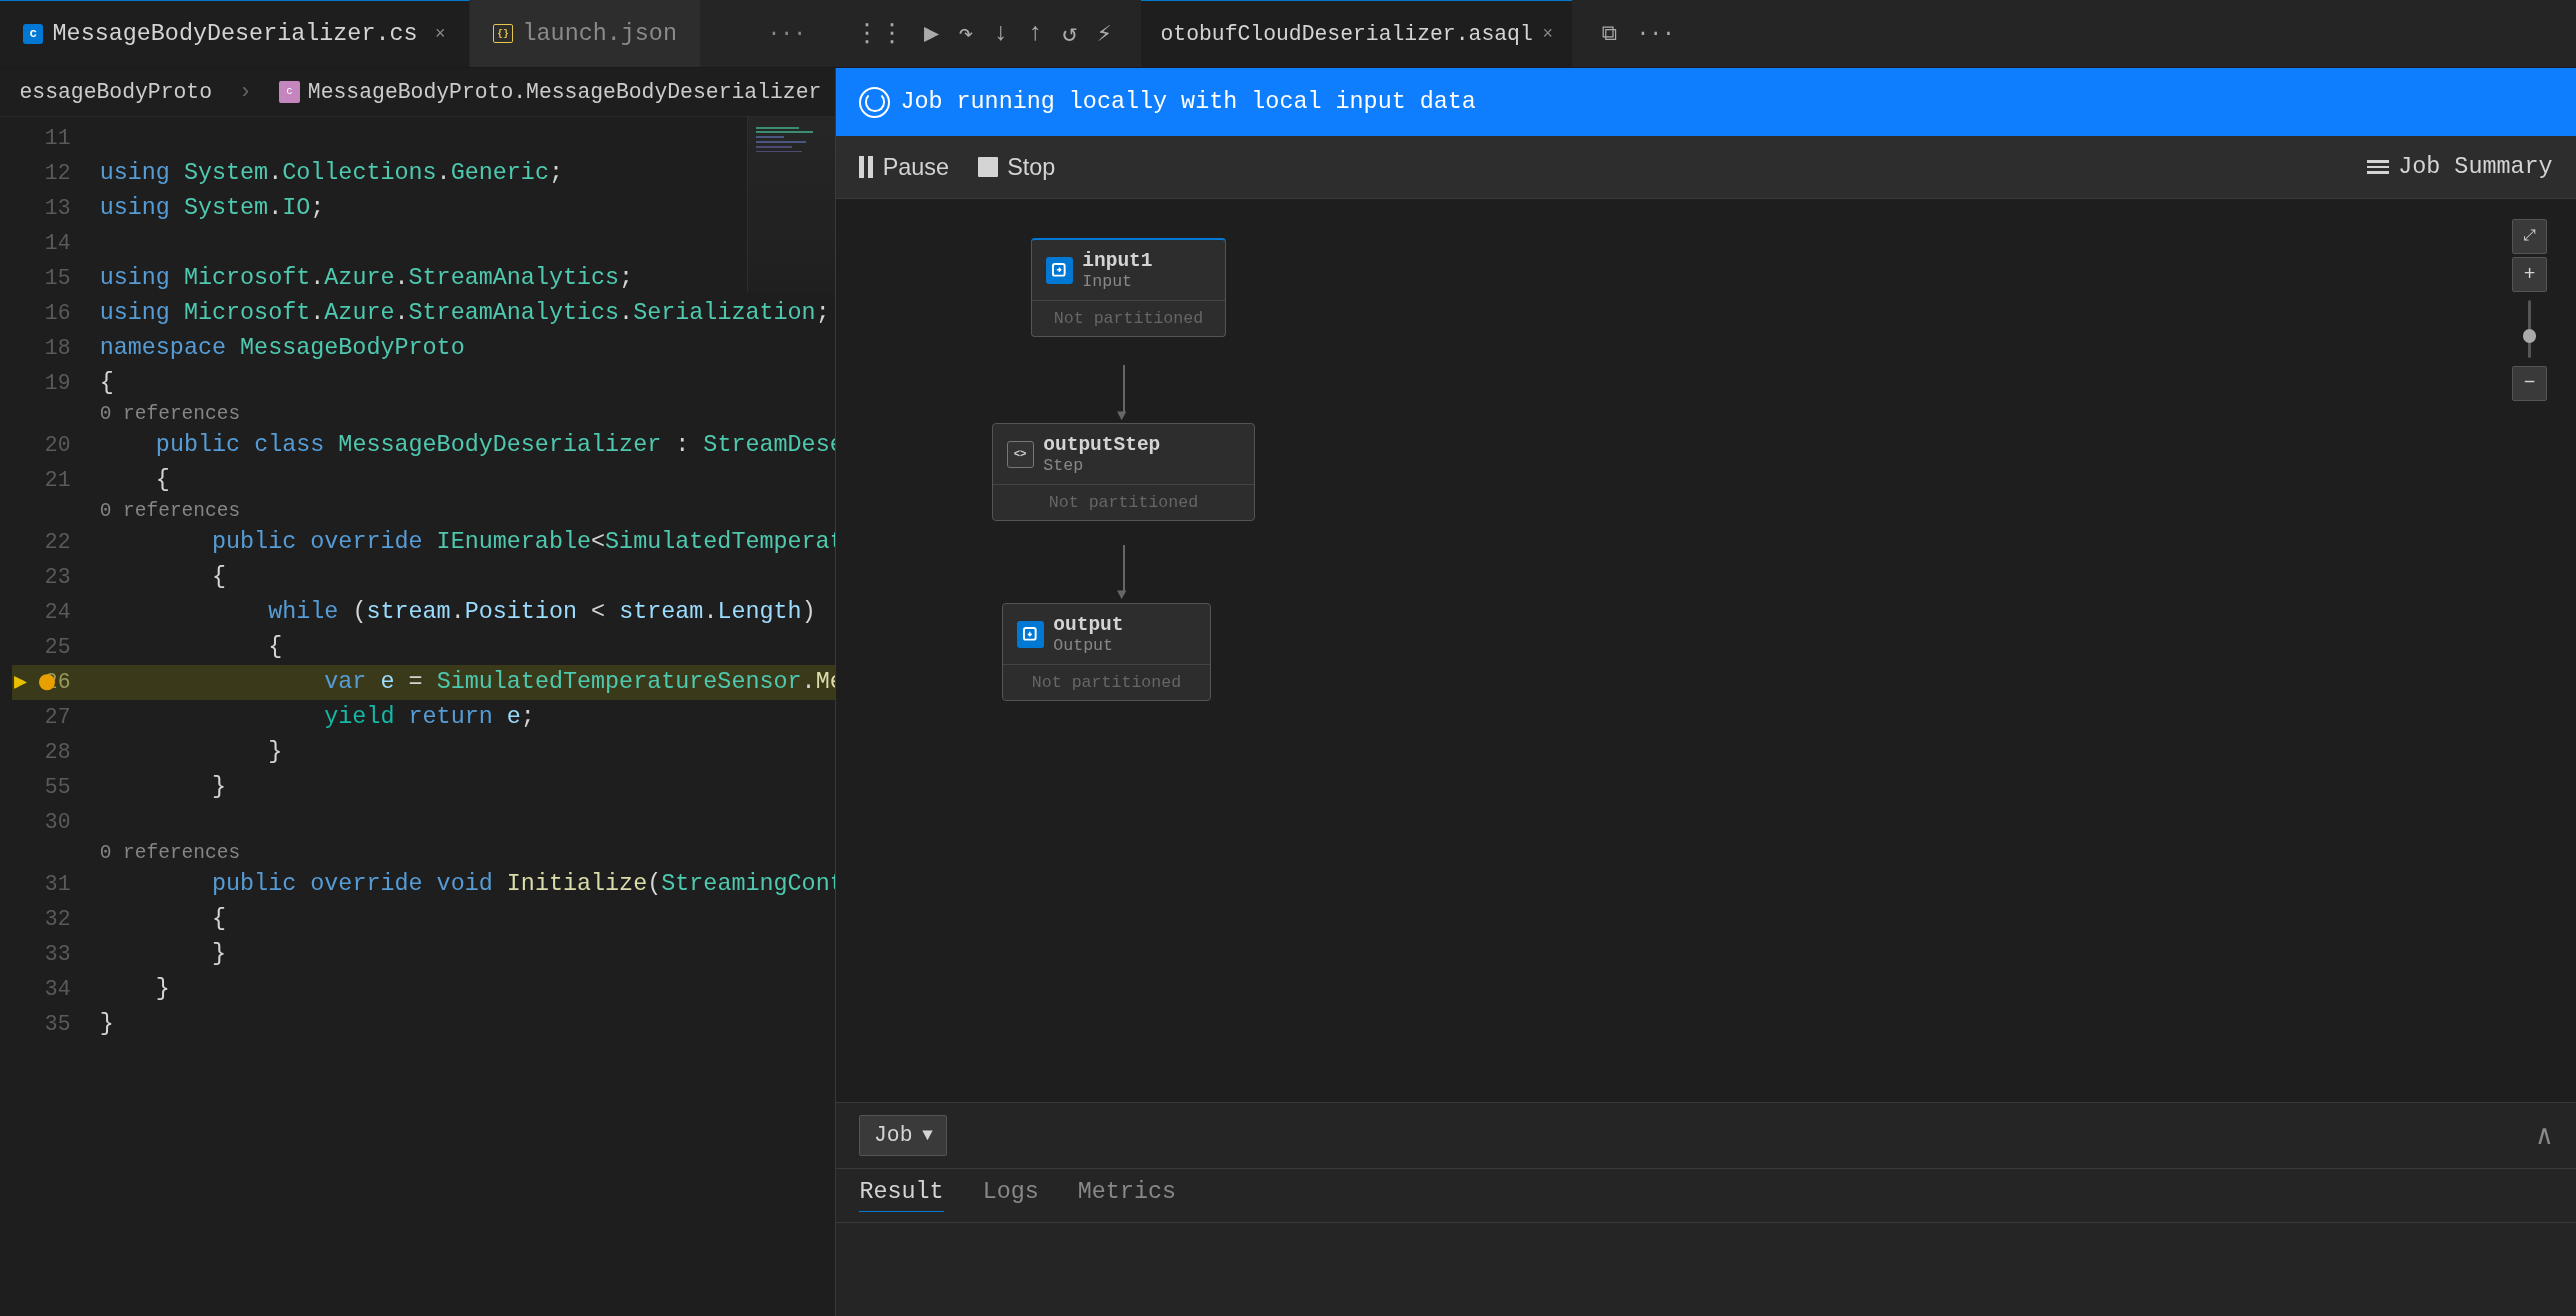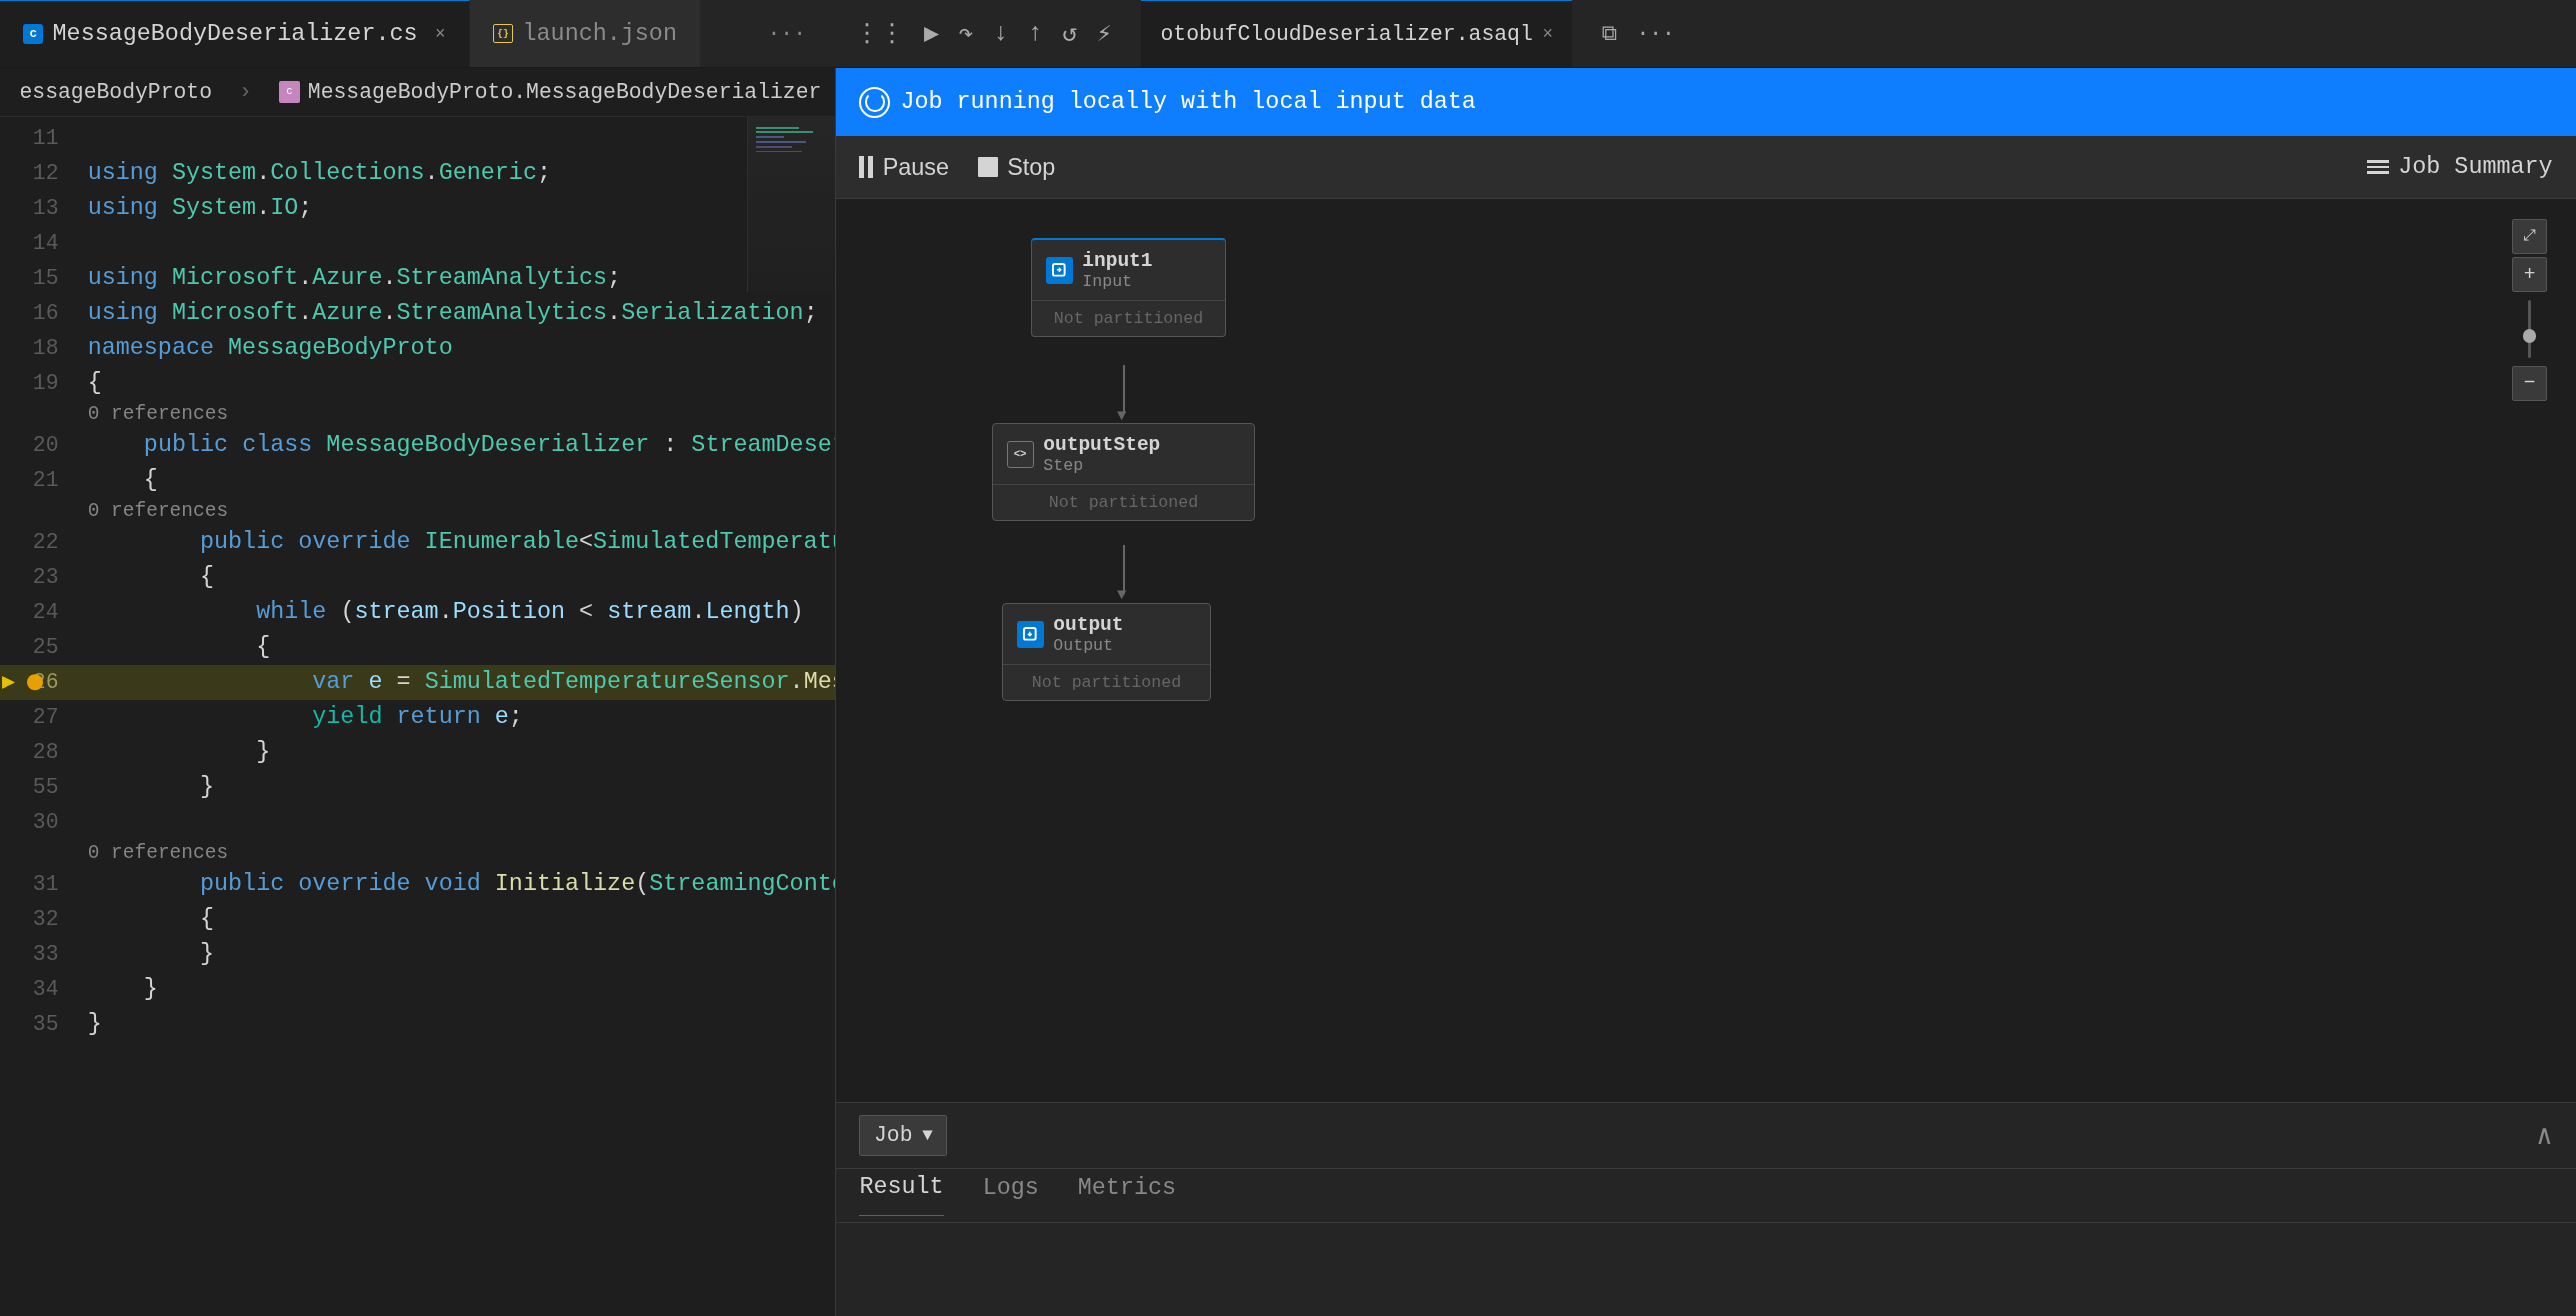"11" .code-lines { padding-left: none -> 12px }
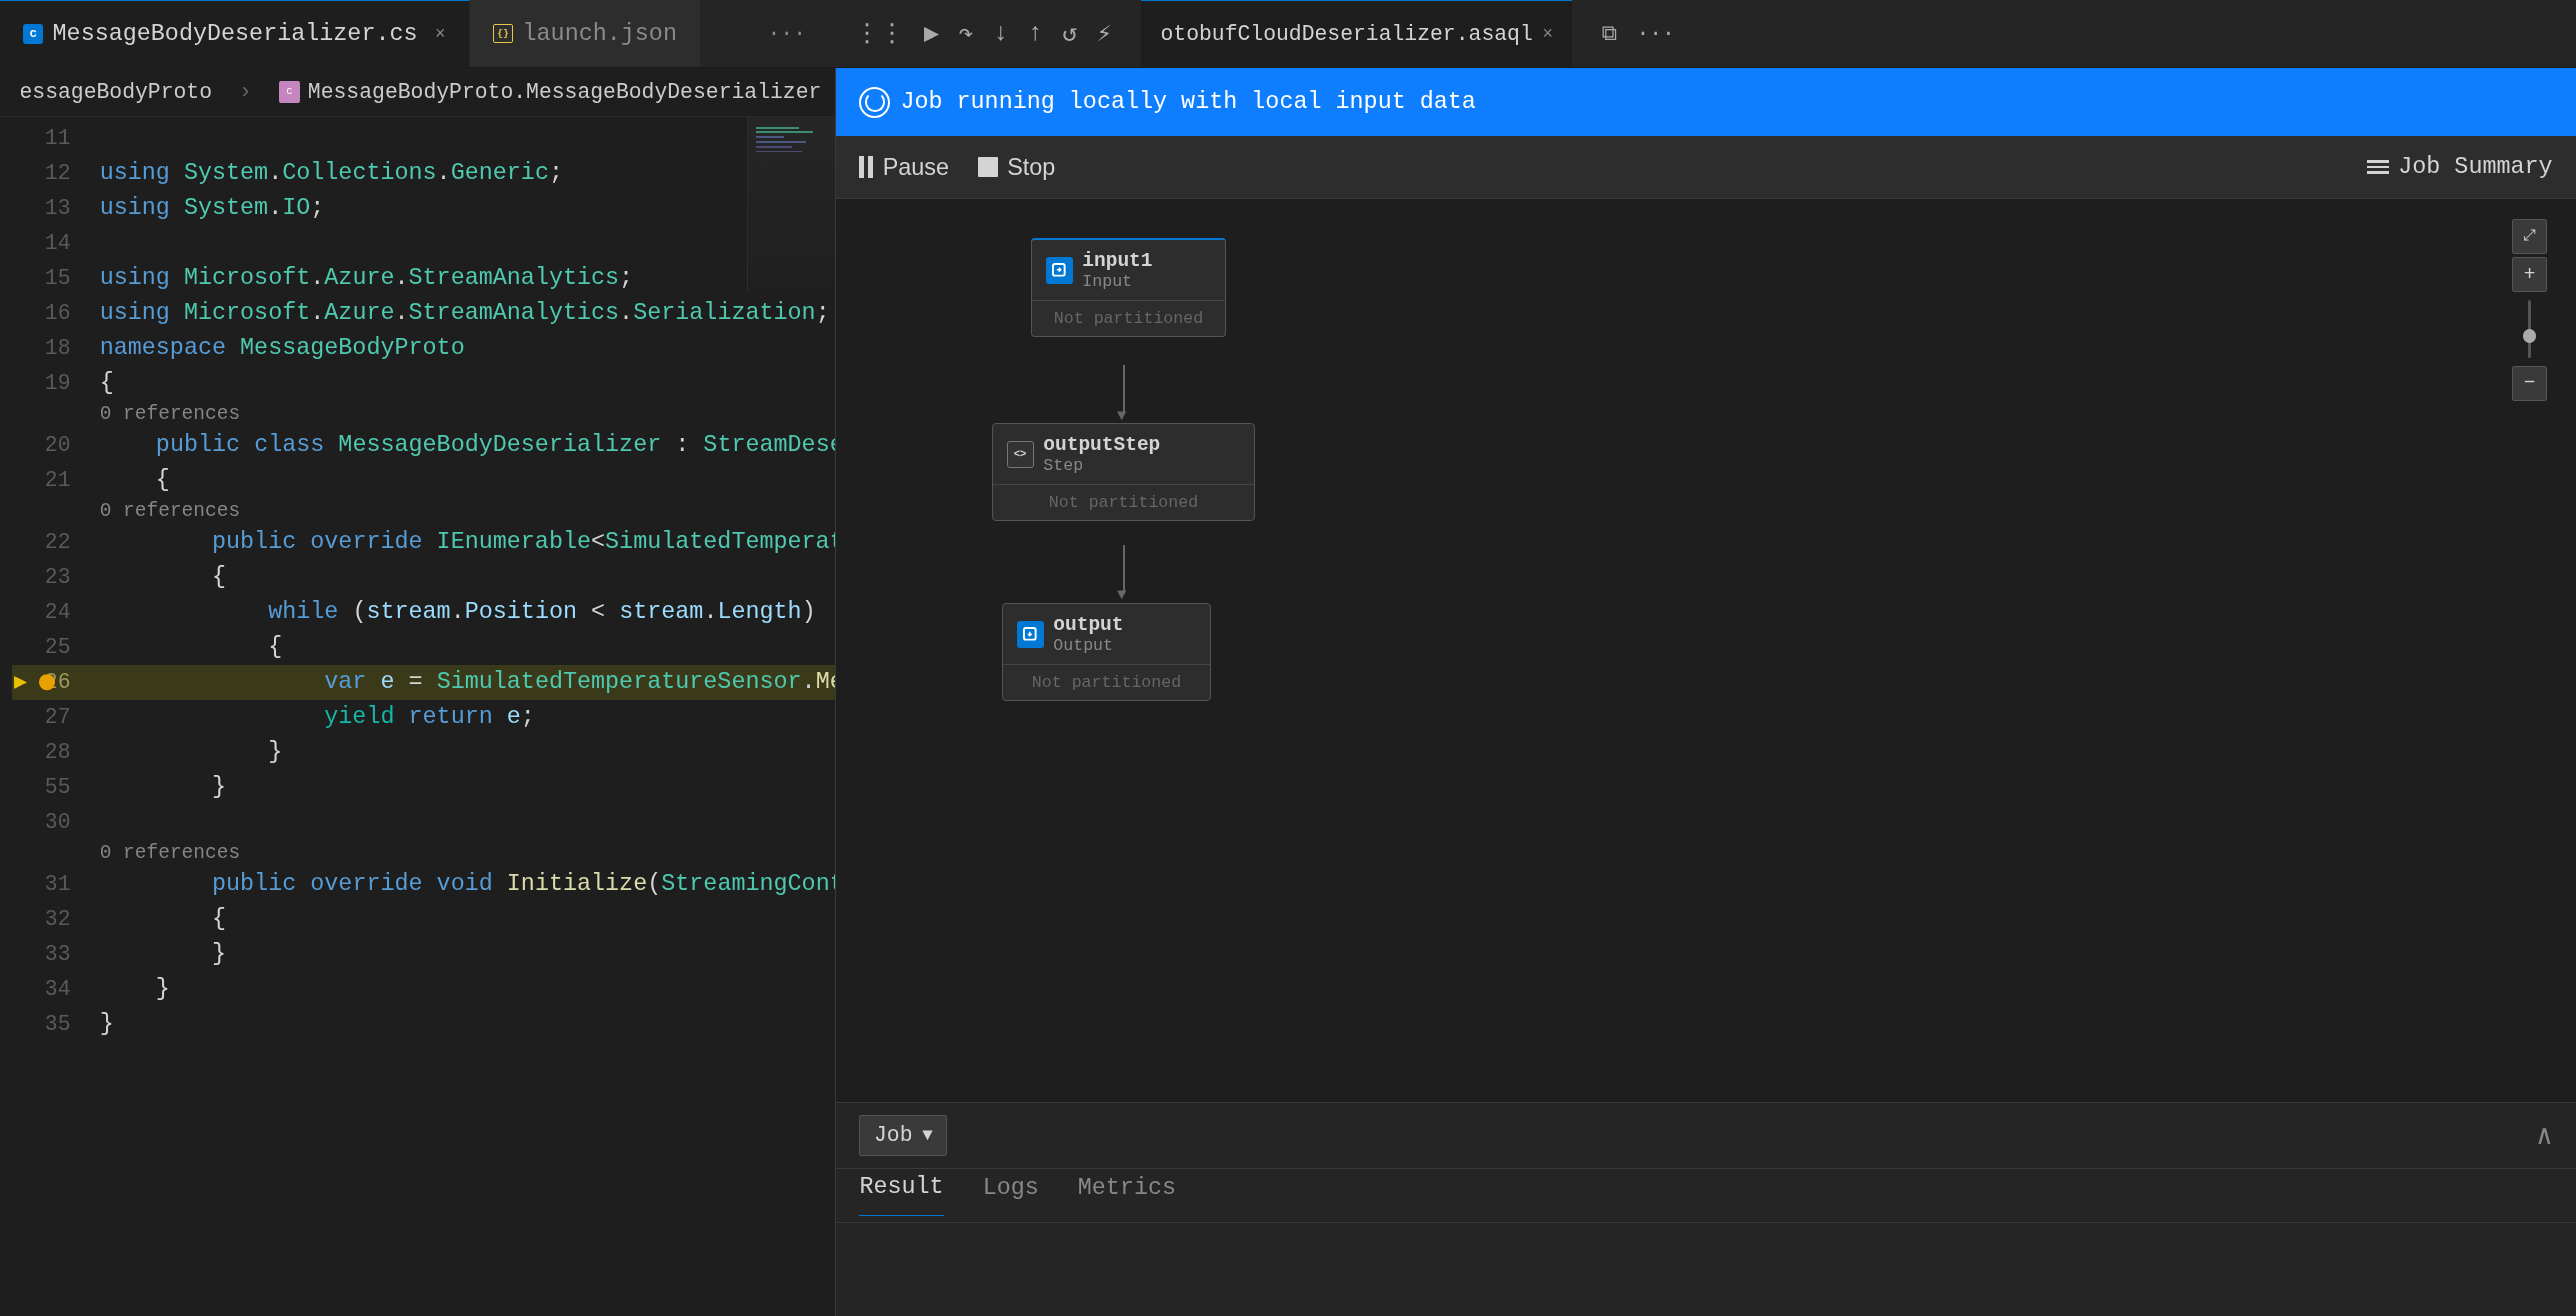"Result" .bottom-tab { padding-bottom: 15px -> 6px }
